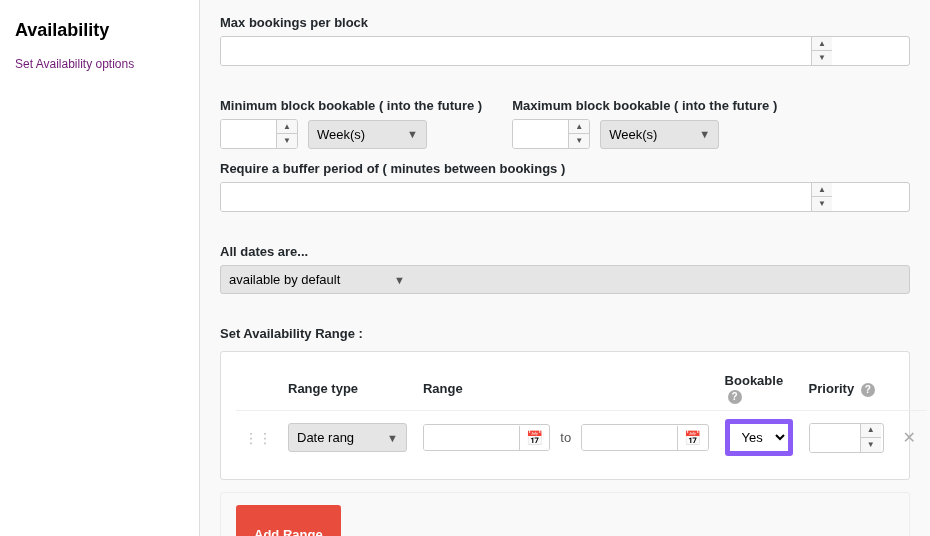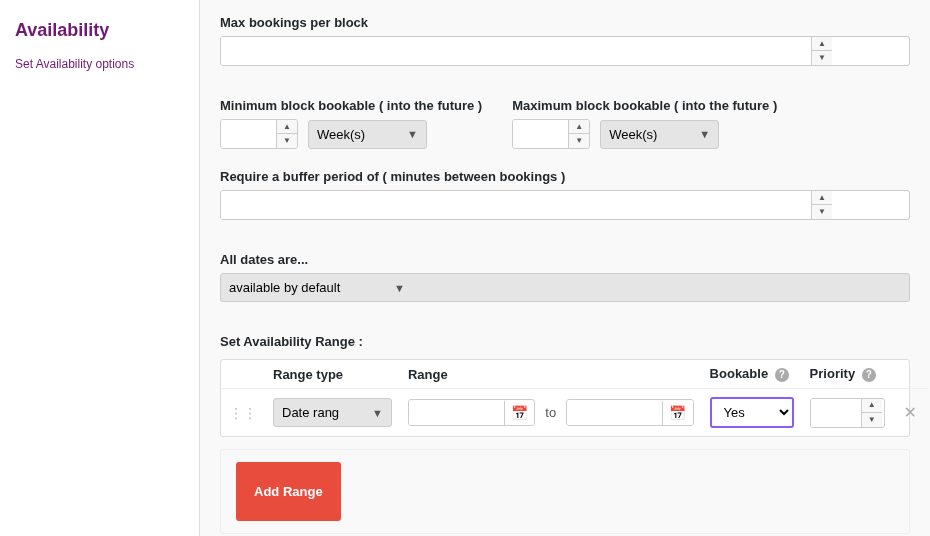"Availability" .sidebar-title { color: #701a75 -> #000000 }
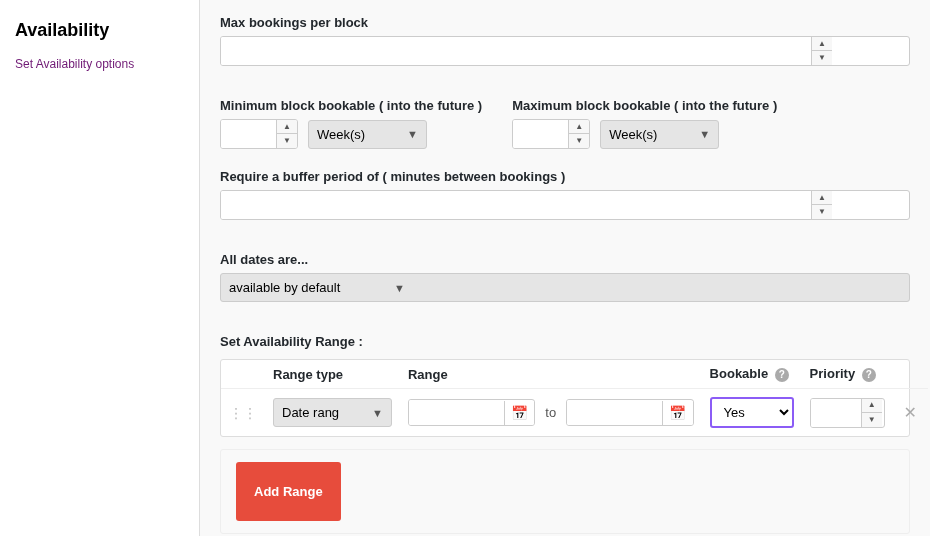"Minimum block bookable ( into" .form-row-double { margin-bottom: 20px -> 12px }
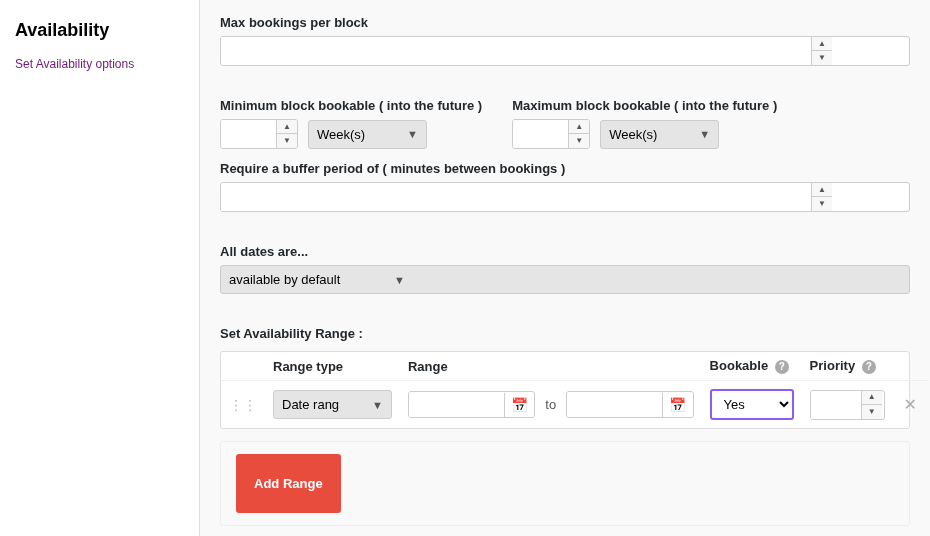"Range type" .range-table-container { padding: 0 -> 15px }
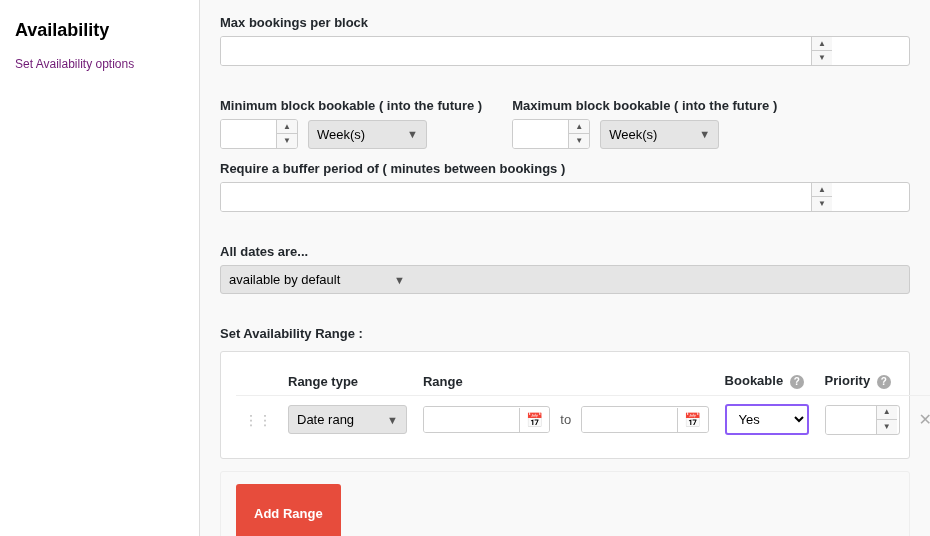"Yes" .bookable-select { border: 2px solid #8b5cf6 -> 5px solid #8b5cf6; width: 84px -> 68px }
